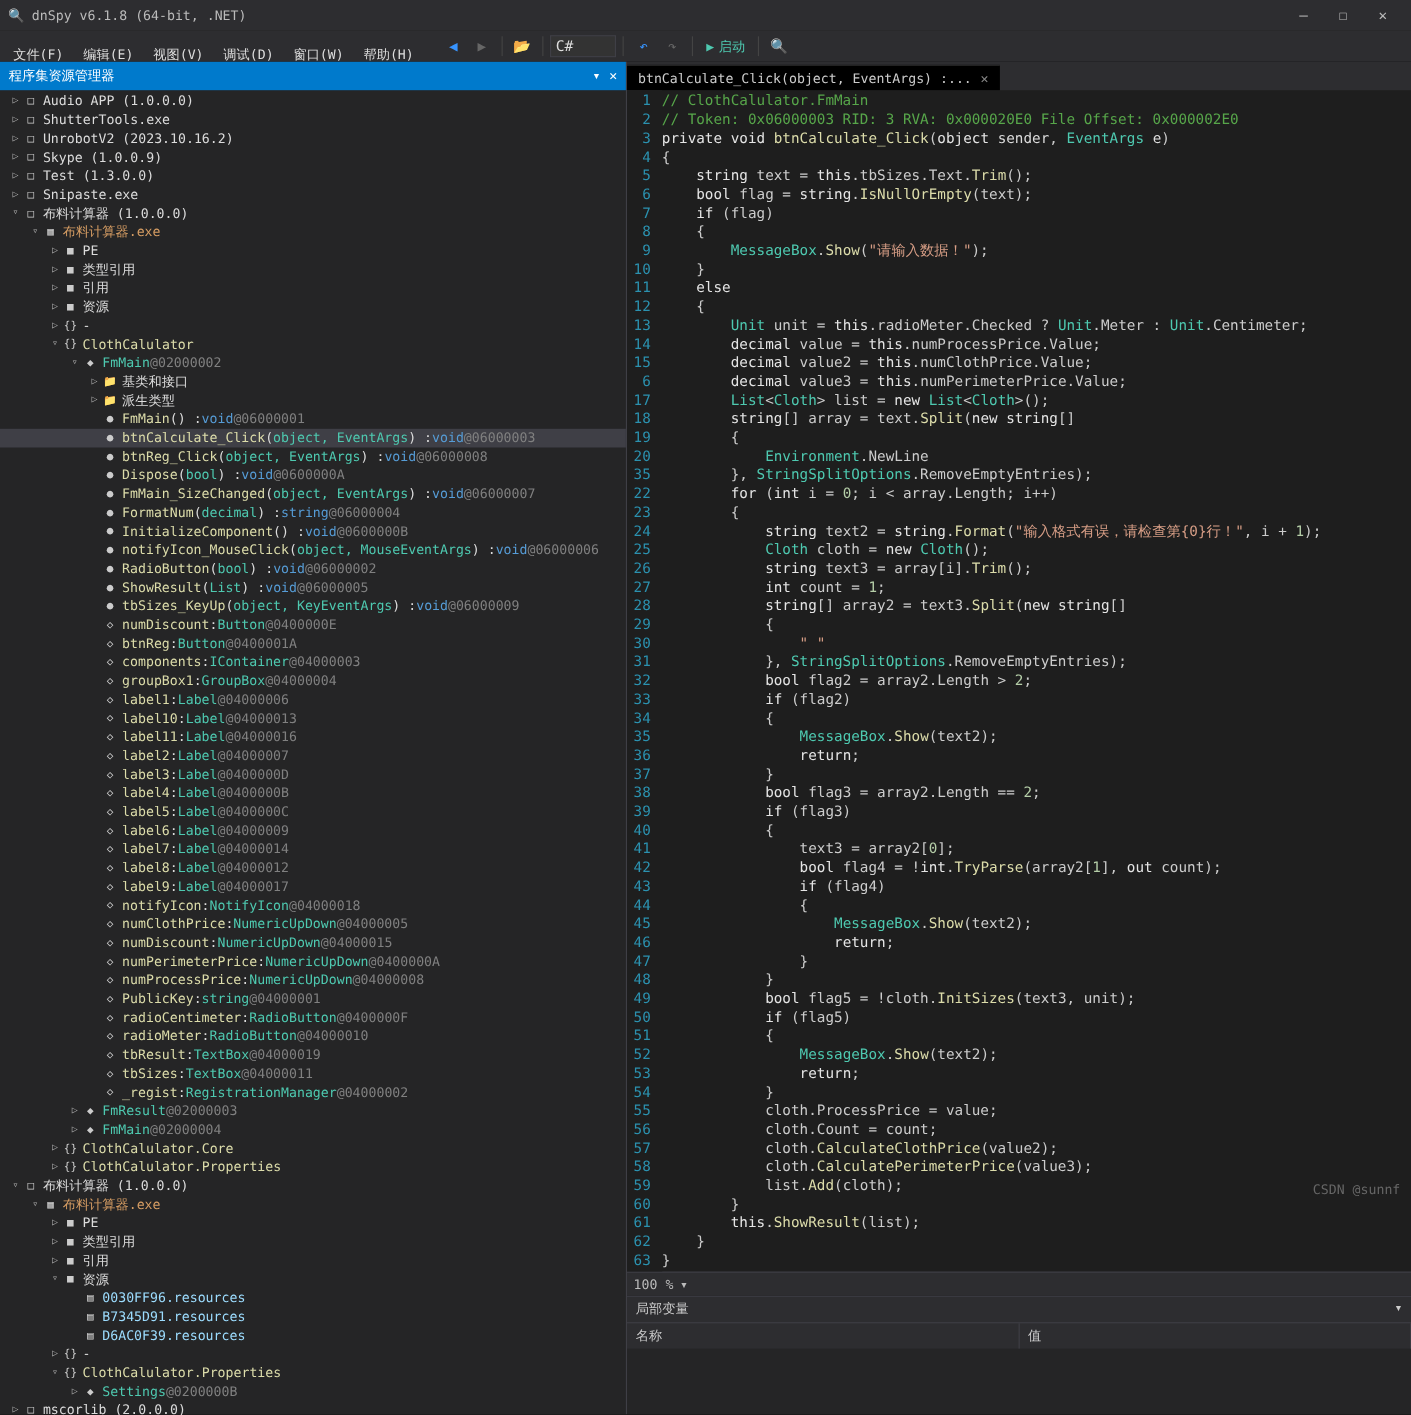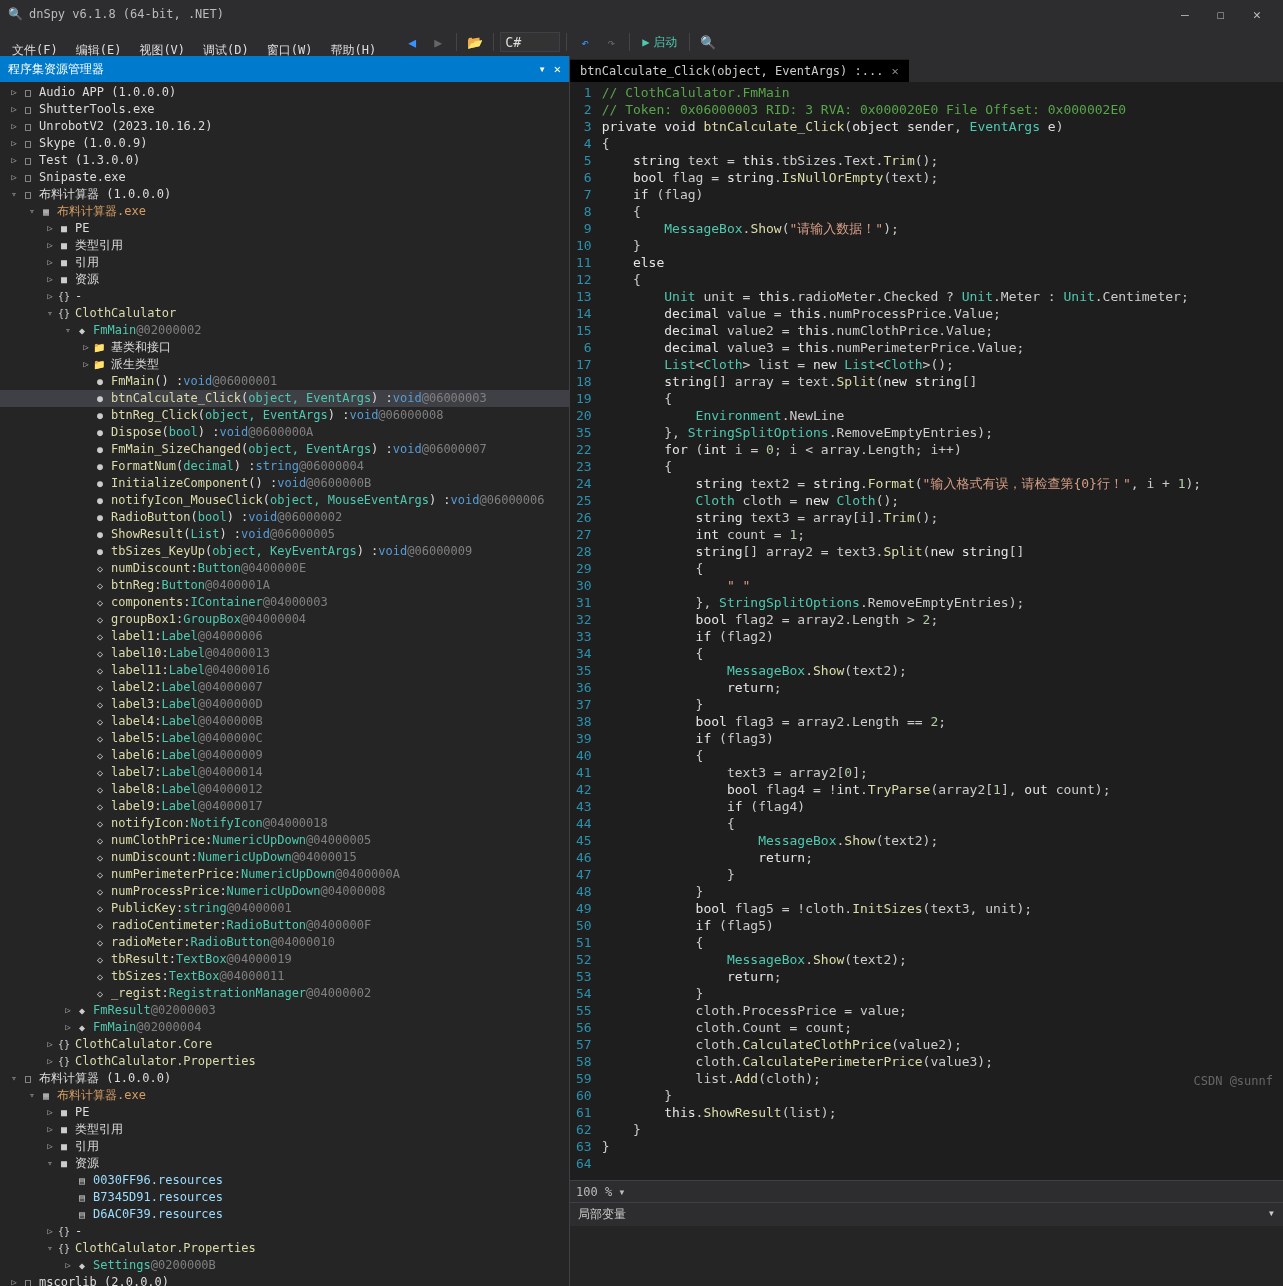"名称" div.lcols { html: none -> <div> <div>名称</div> <div>值</div> </div> }
